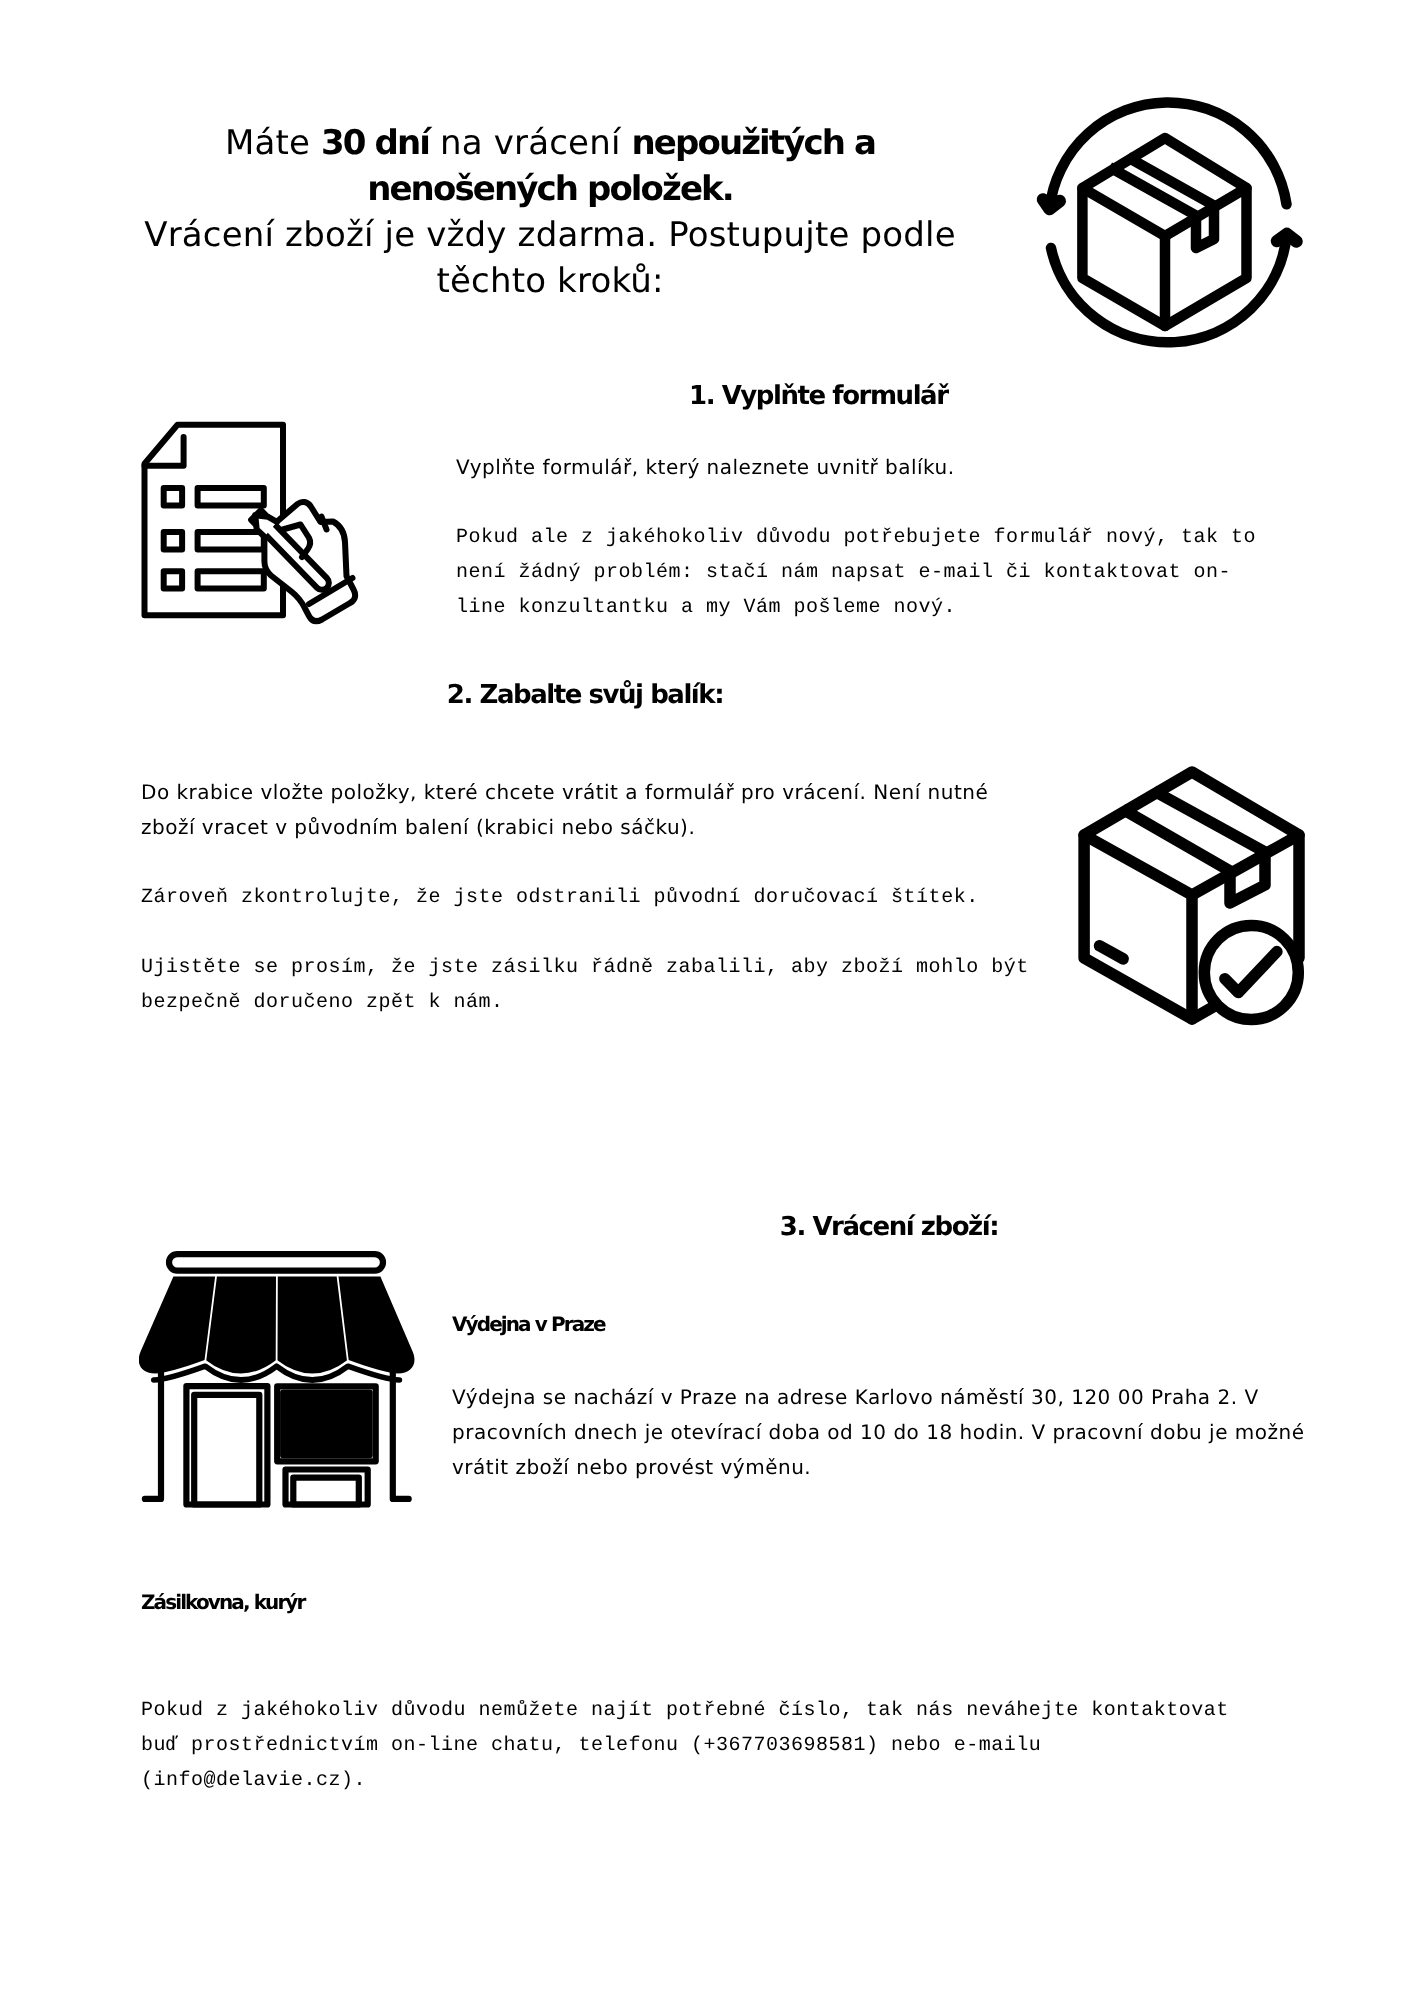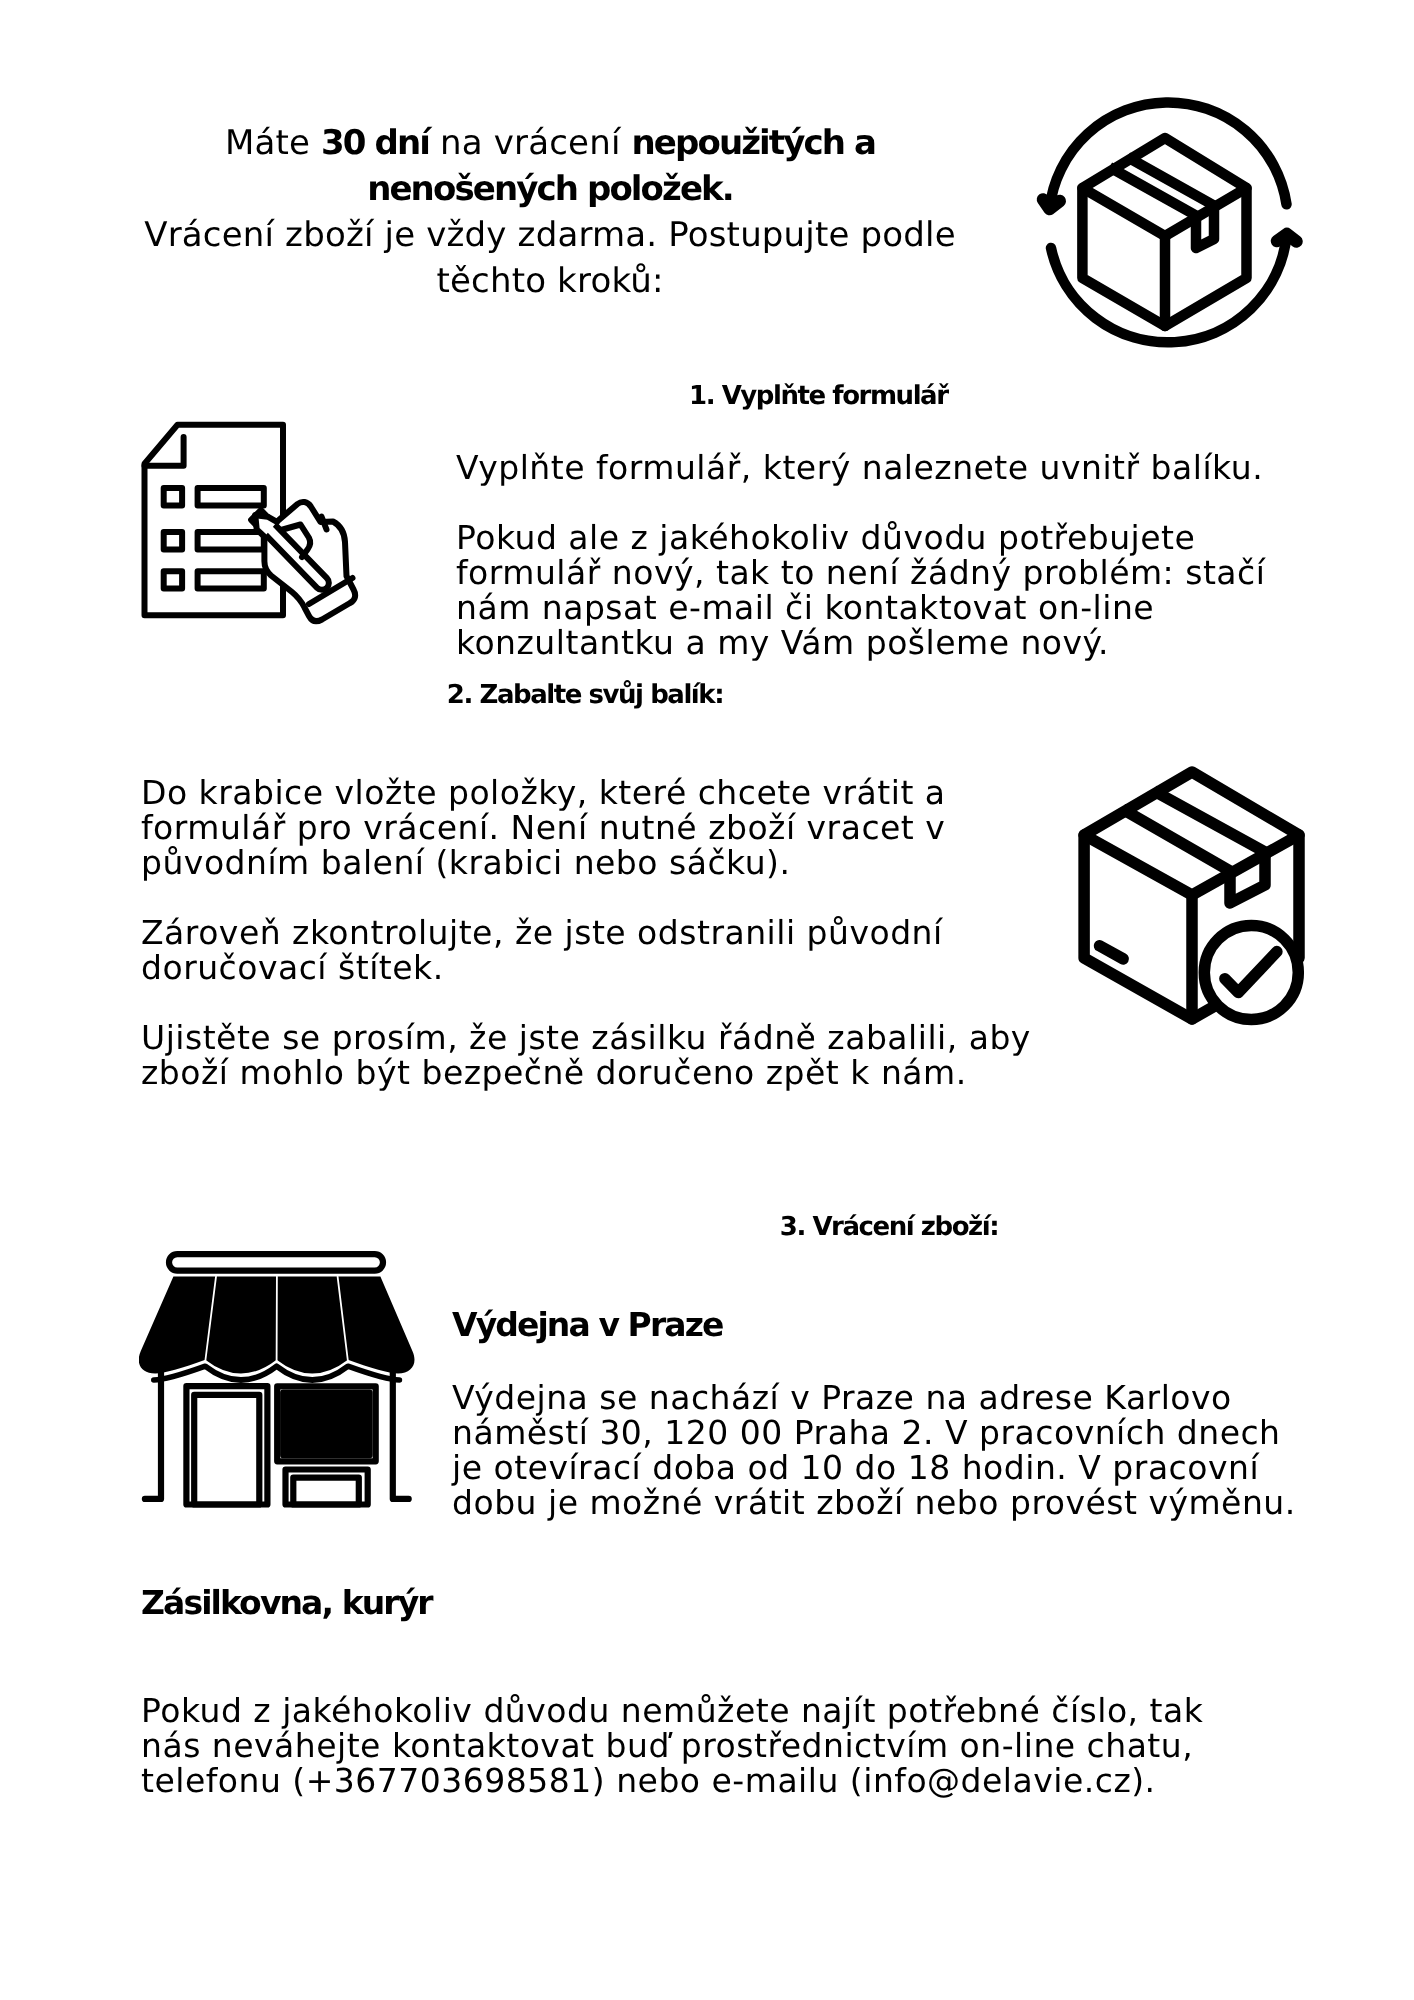"Vyplňte formulář, který naleznete uvnitř" .body { font-size: 33px -> 20px }
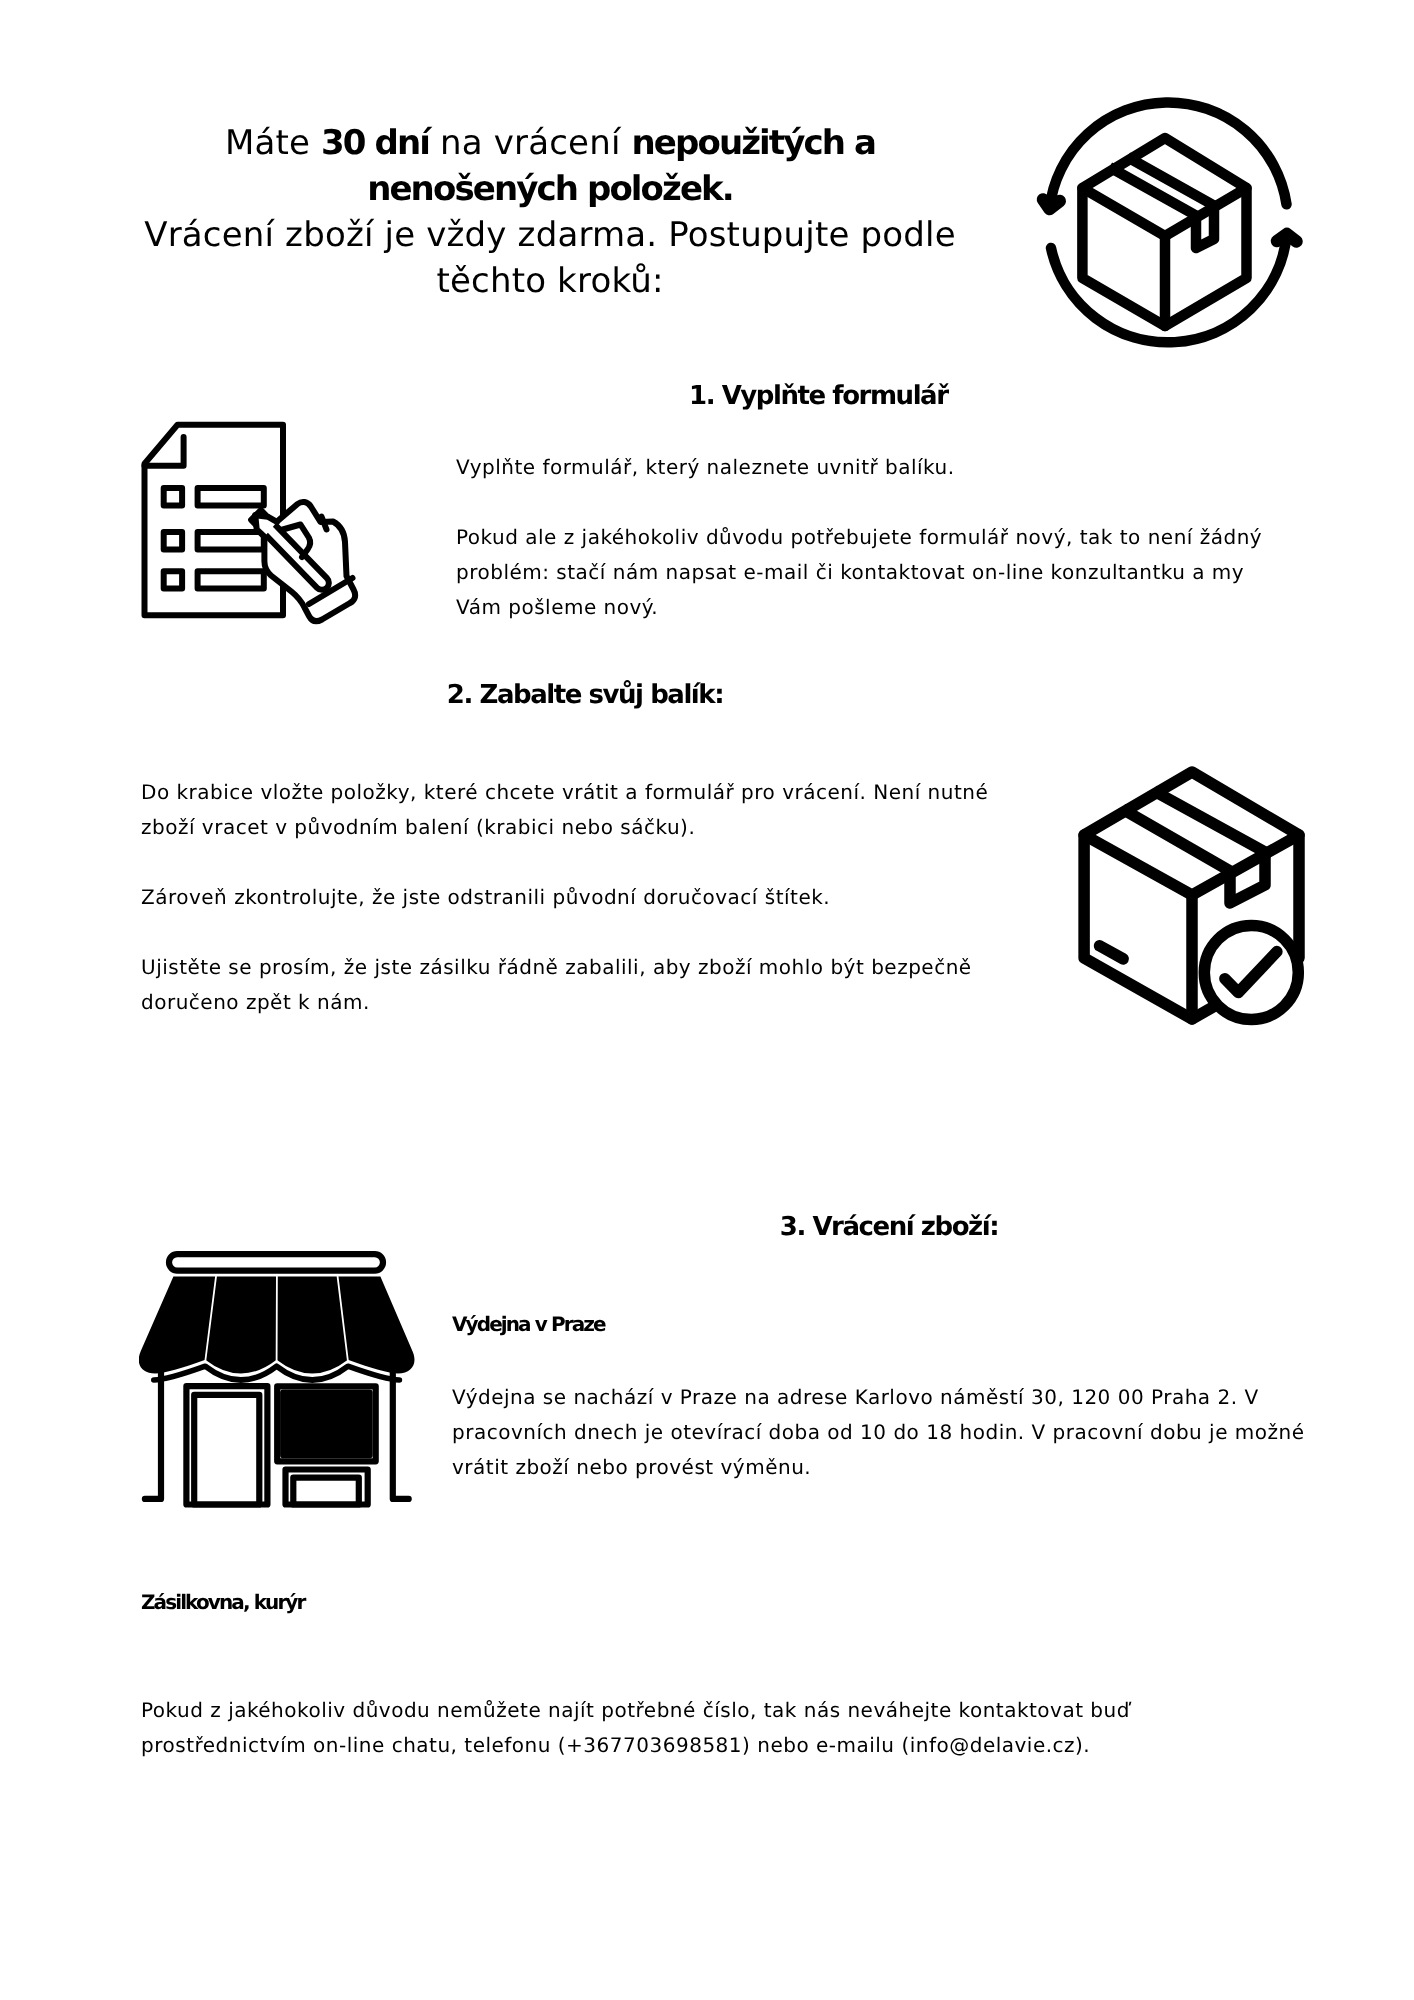"Pokud ale z jakéhokoliv důvodu" .body p.sp { font-family: none -> Liberation Mono, monospace }
